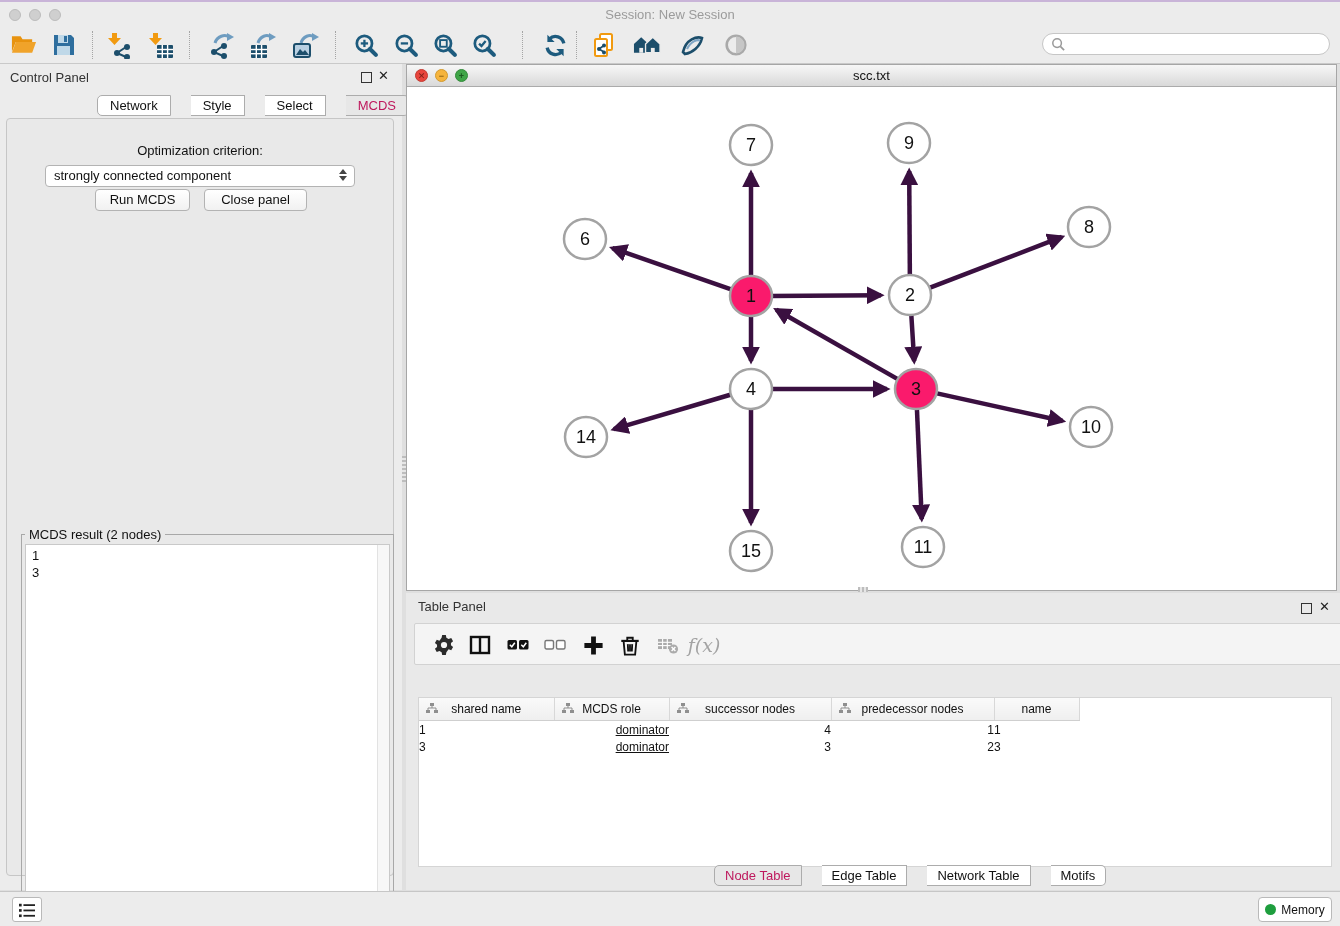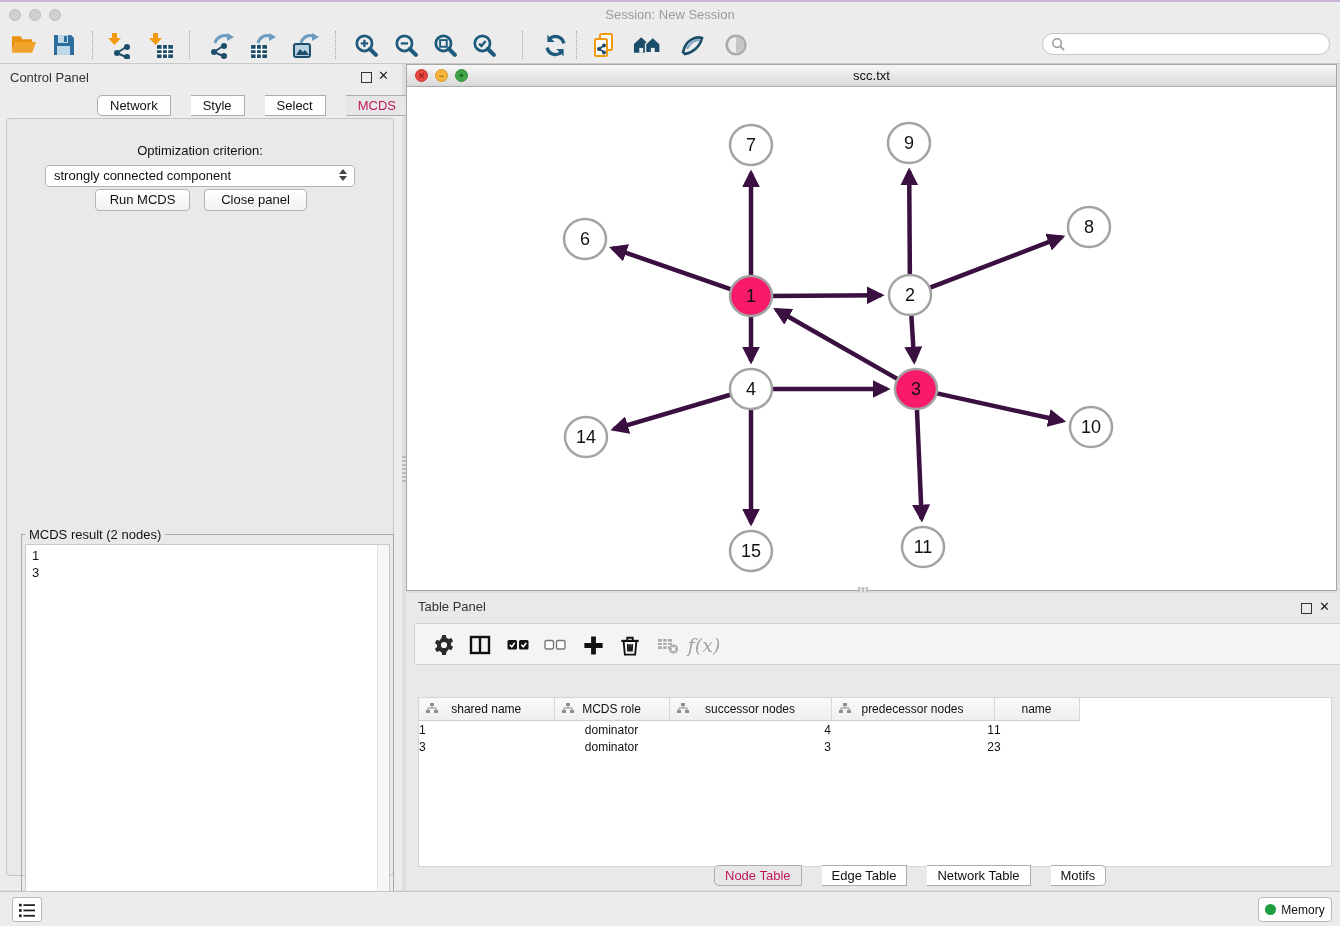"dominator" td.c1 { text-align: center -> right; text-decoration: none -> underline }
